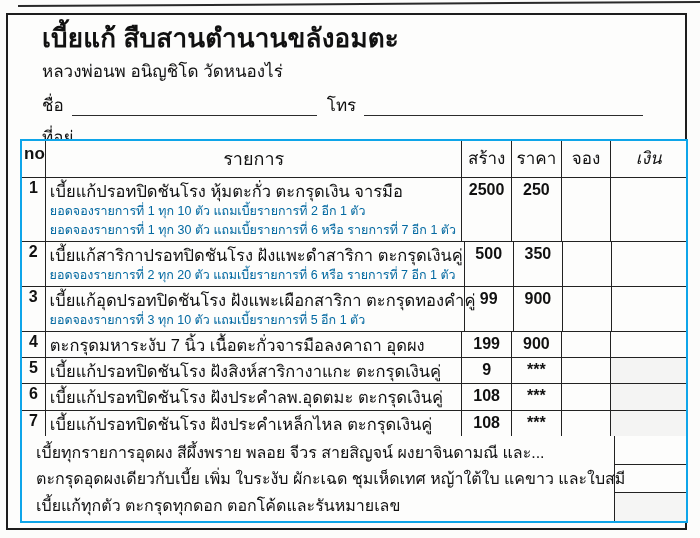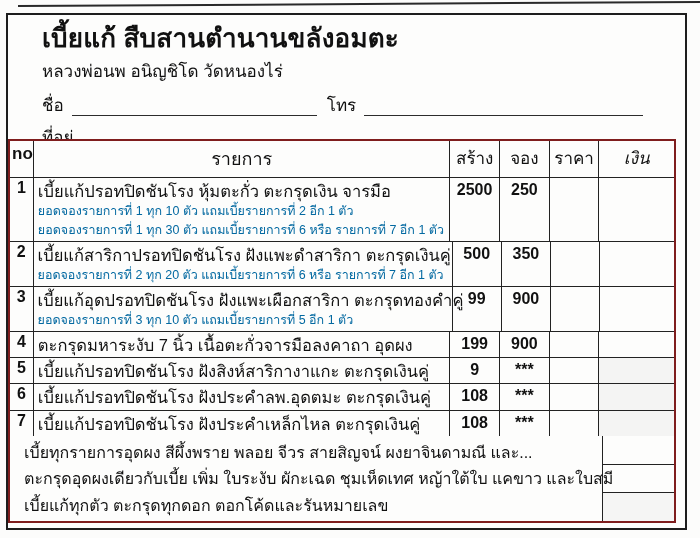"no" .order-table { border: 2px solid #7f1d1d -> 2px solid #0ea5e9; left: 8px -> 20px }
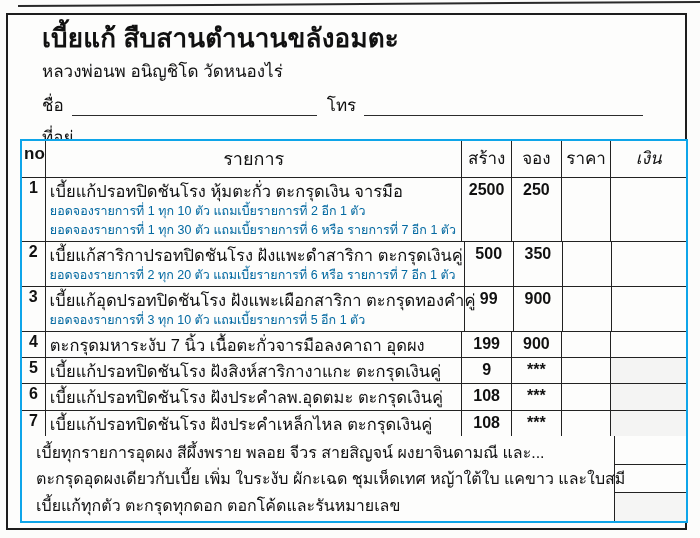"จอง" div.cell { order: before "ราคา" -> after "ราคา" }
